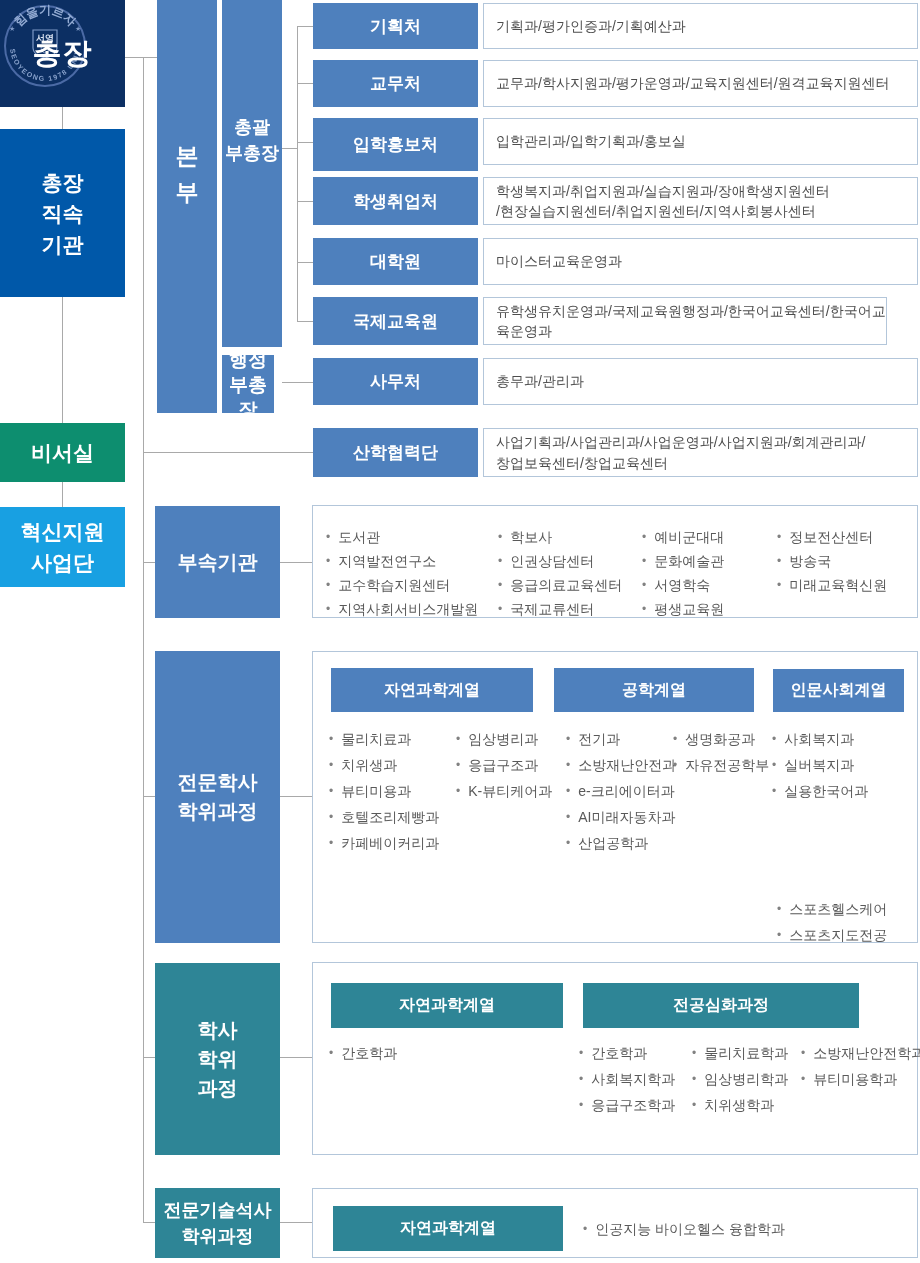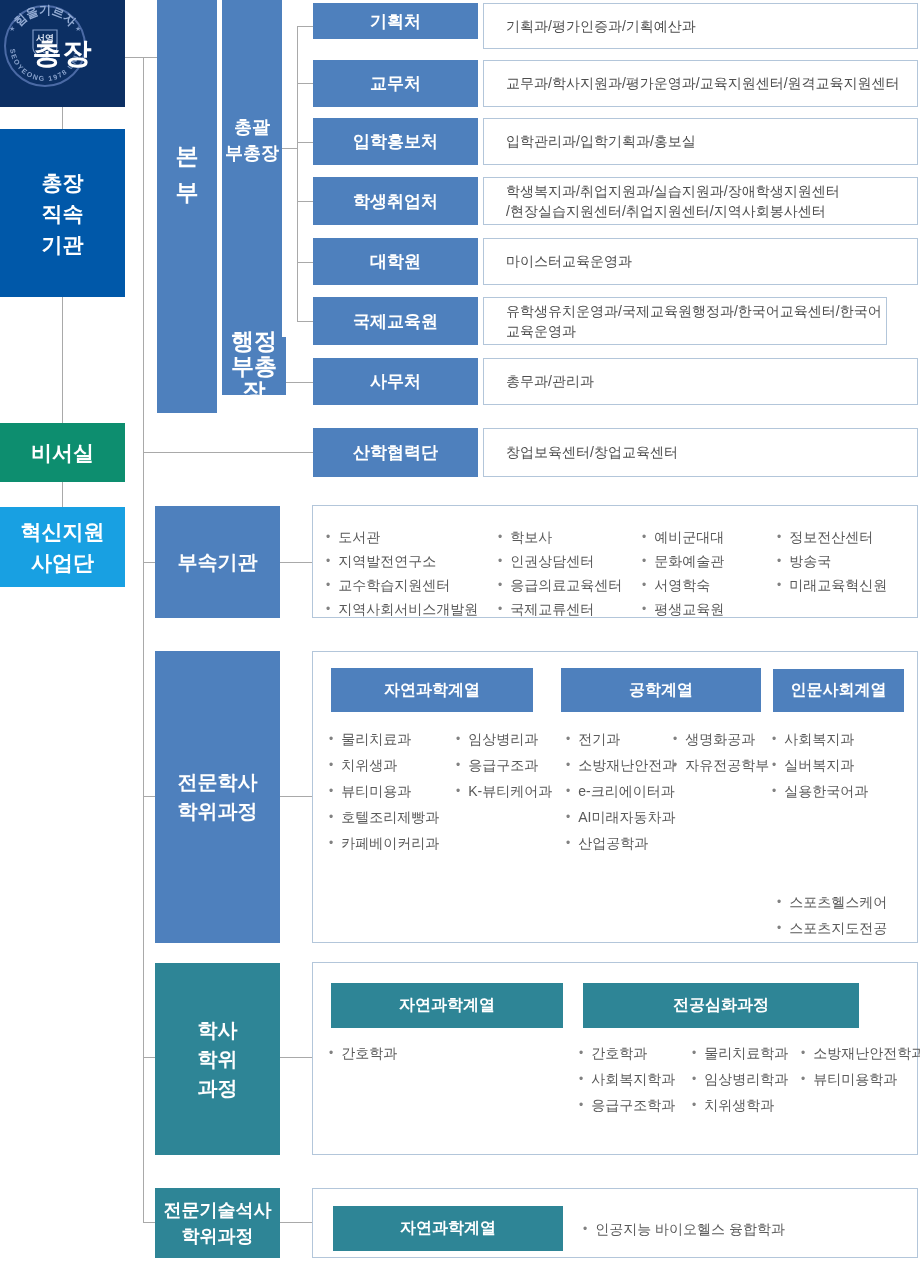"기획처" div.dlabel { height: 36px -> 46px }
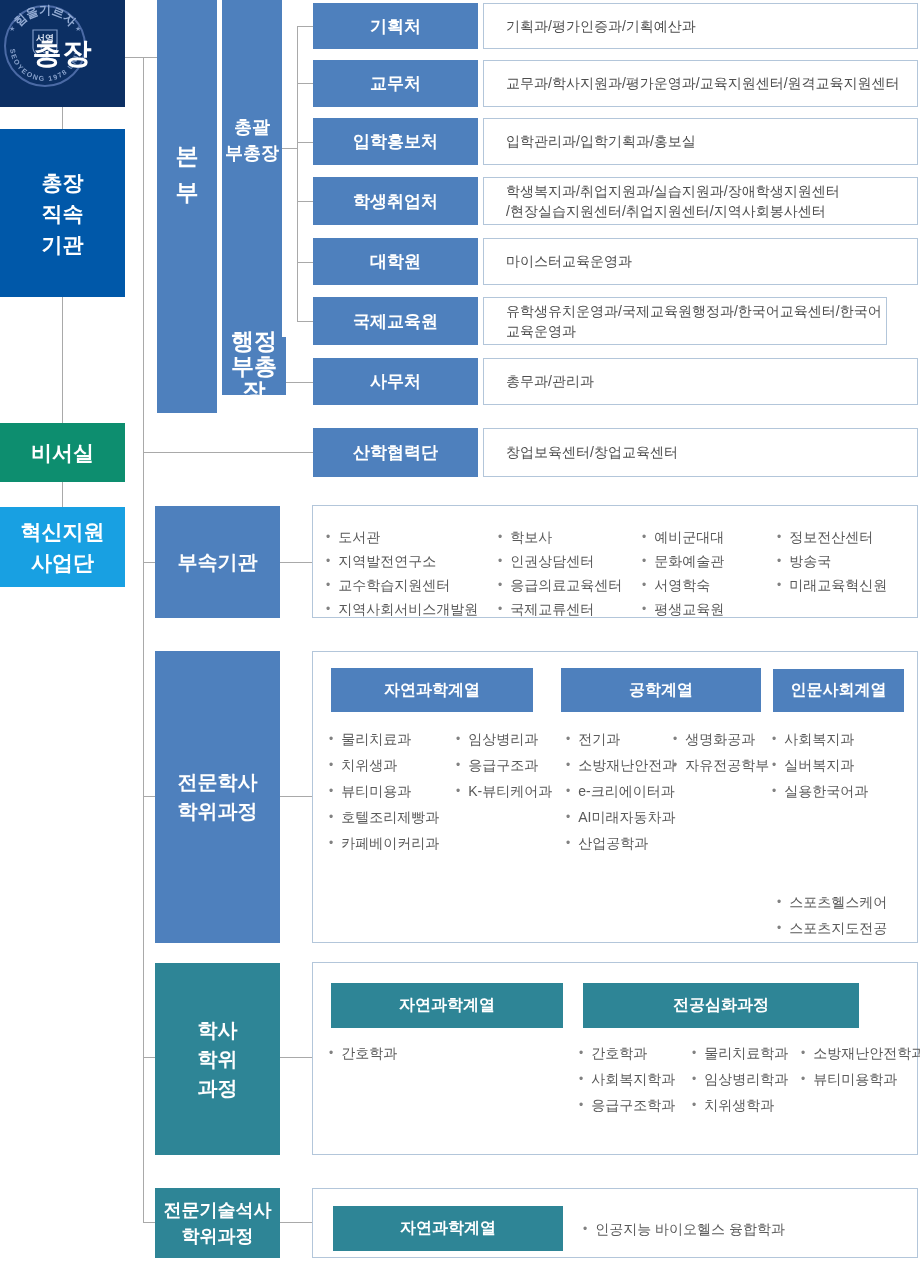"기획과/평가인증과/기획예산과" .desc { padding-left: 22px -> 12px }
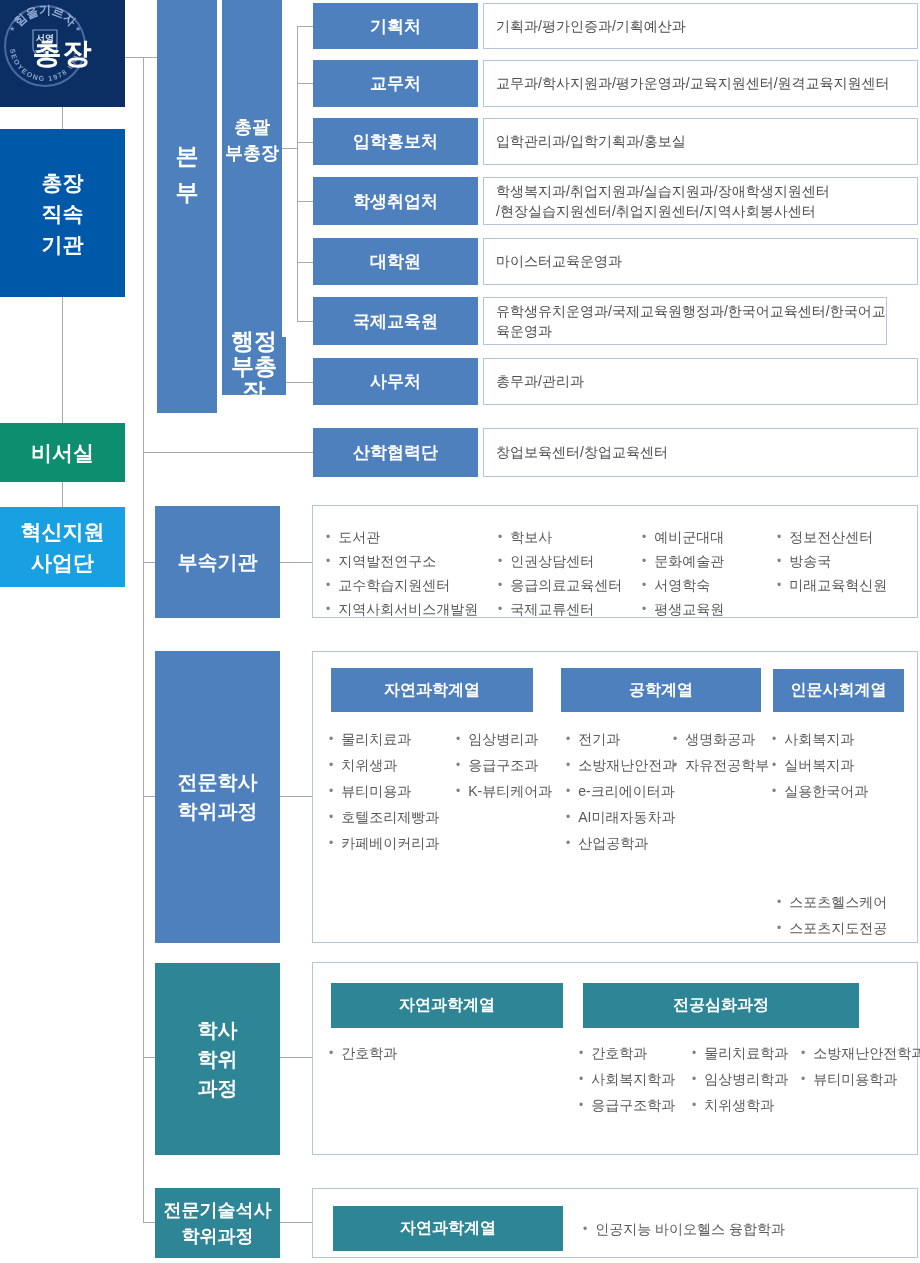"입학홍보처" div.dlabel { height: 47px -> 53px }
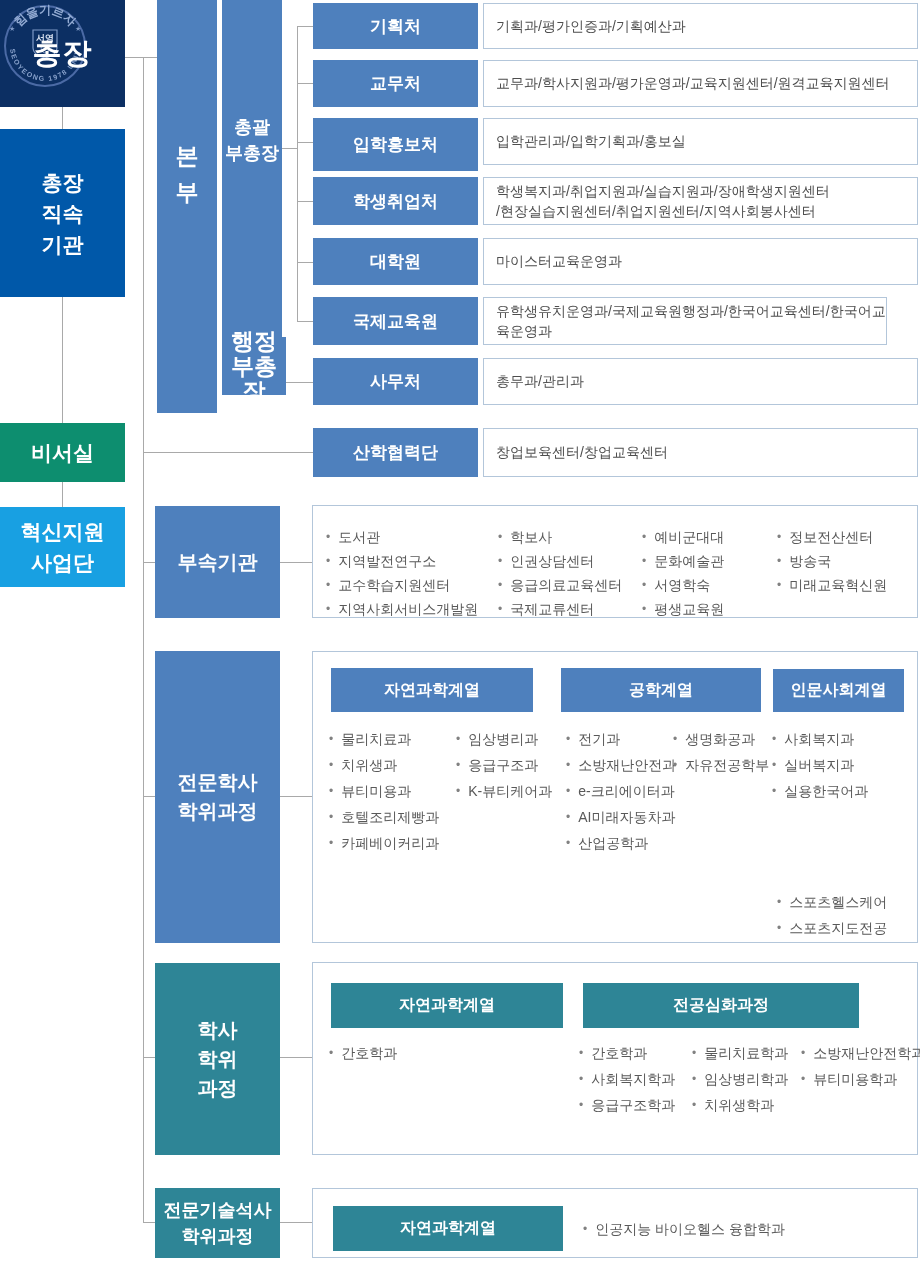"행정" div.bx { font-size: 23px -> 19px; top: 337px -> 355px; width: 64px -> 52px }
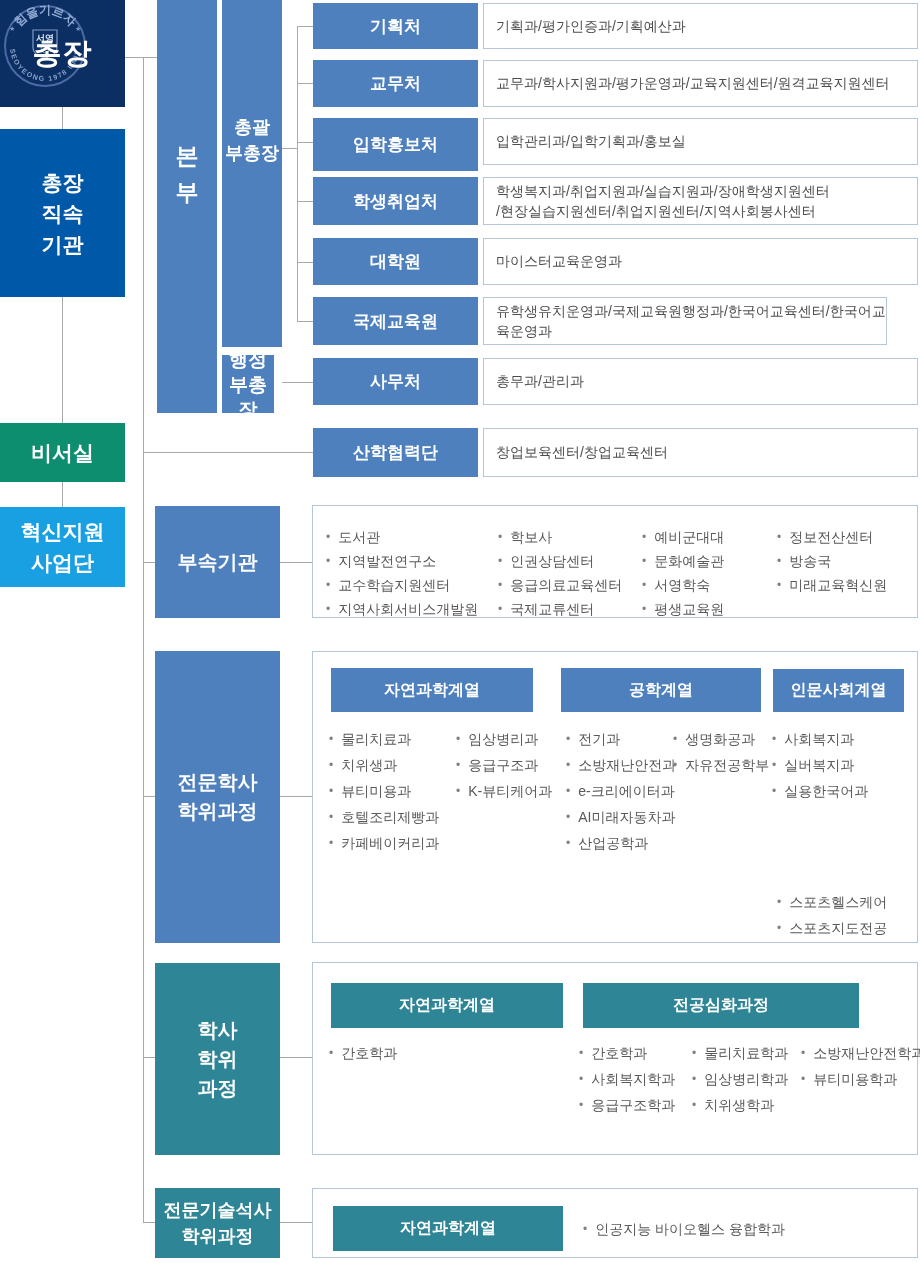"사업기획과/사업관리과/사업운영과/사업지원과/회계관리과/" div { html: none -> <div>사업기획과/사업관리과/사업운영과/사업지원과/회계관리과/</div> }
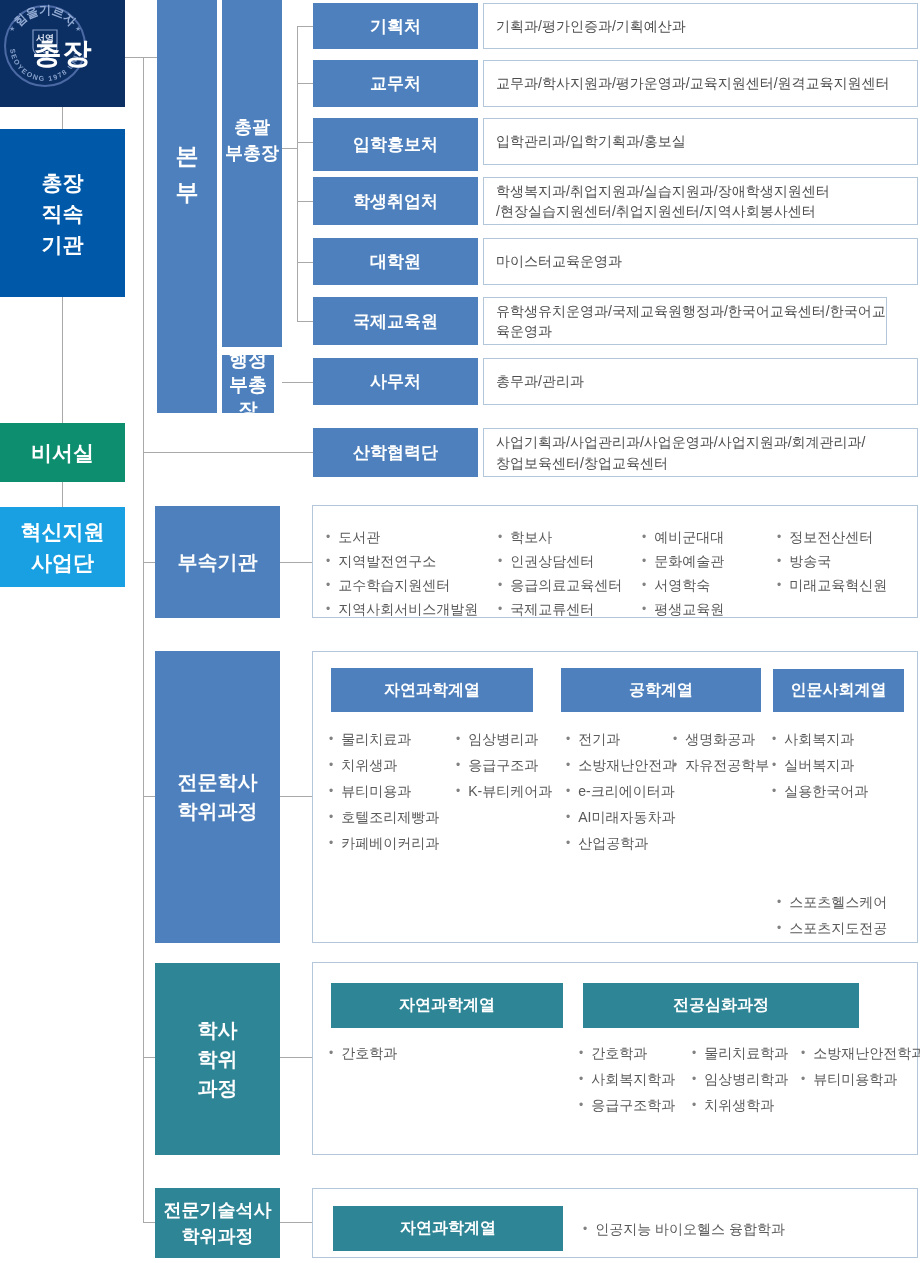"공학계열" div.ph { left: 248px -> 241px }
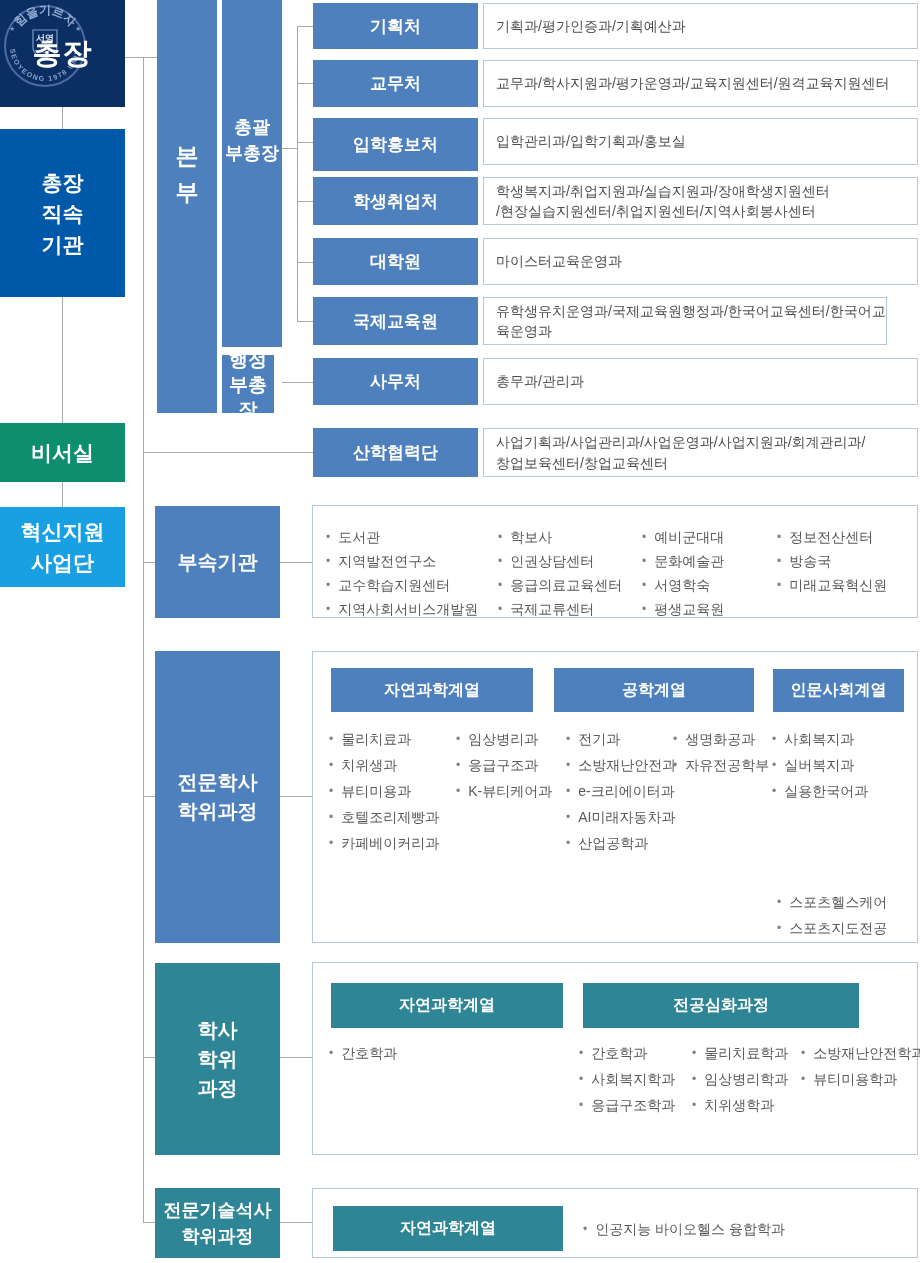"스포츠헬스케어" div.col { top: 238px -> 245px }
